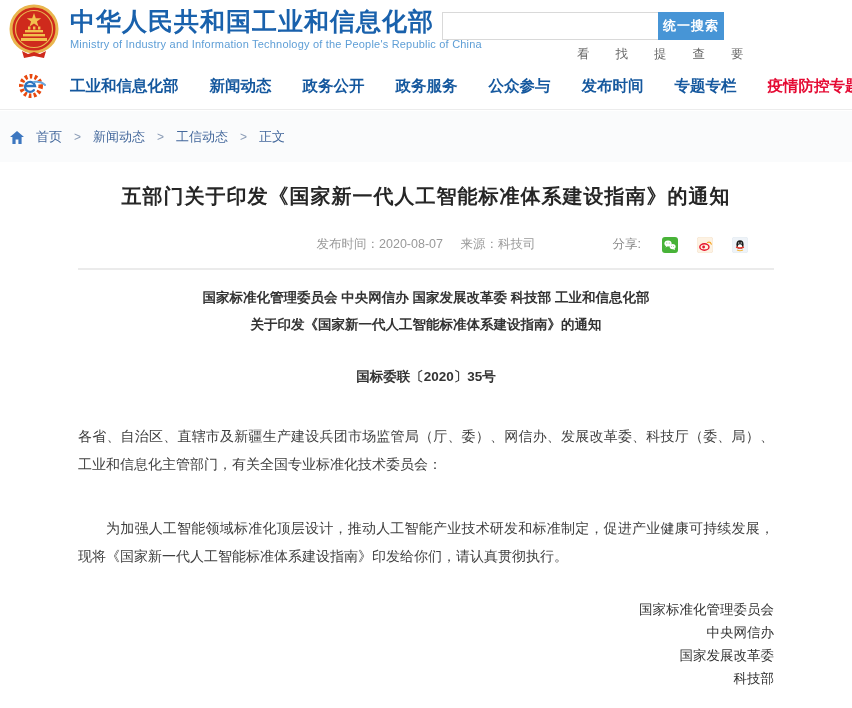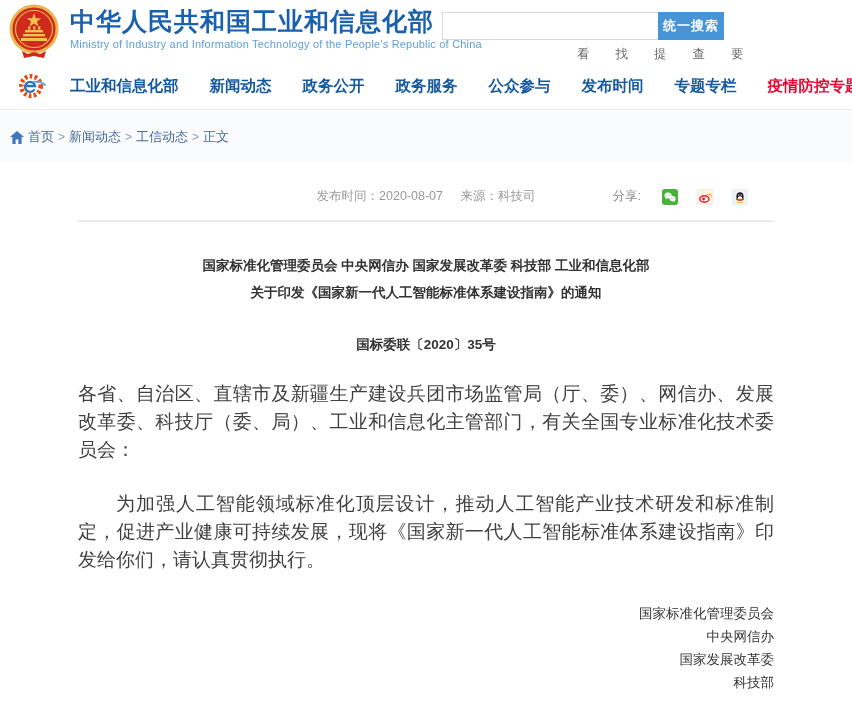"首页" .crumbs { gap: 4px -> 12px }
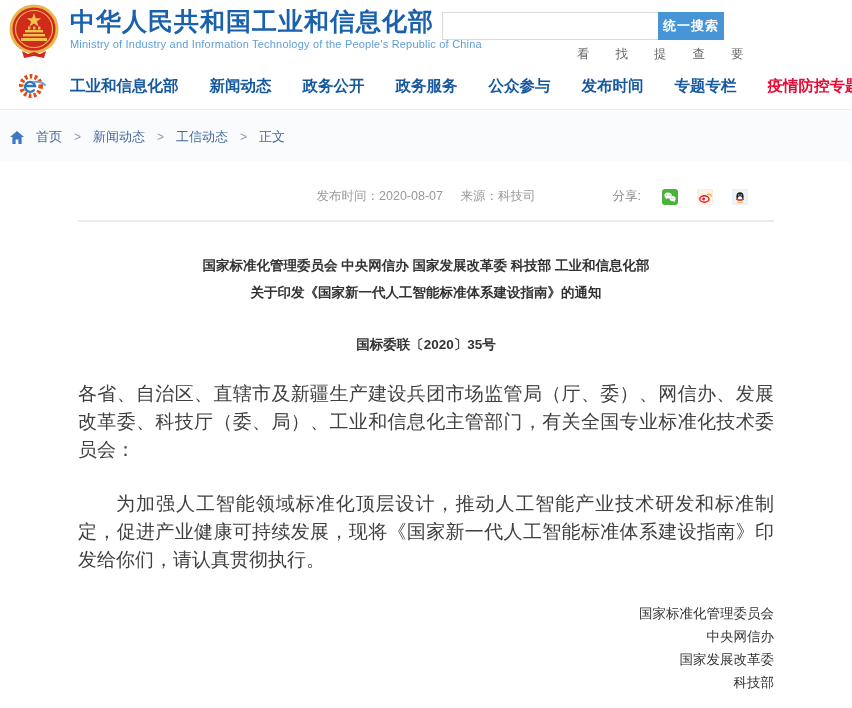"五部门关于印发《国家新一代人工智能标准体系建设指南》的通知" h1.art-title { html: none -> <h1>五部门关于印发《国家新一代人工智能标准体系建设指南》的通知</h1> }
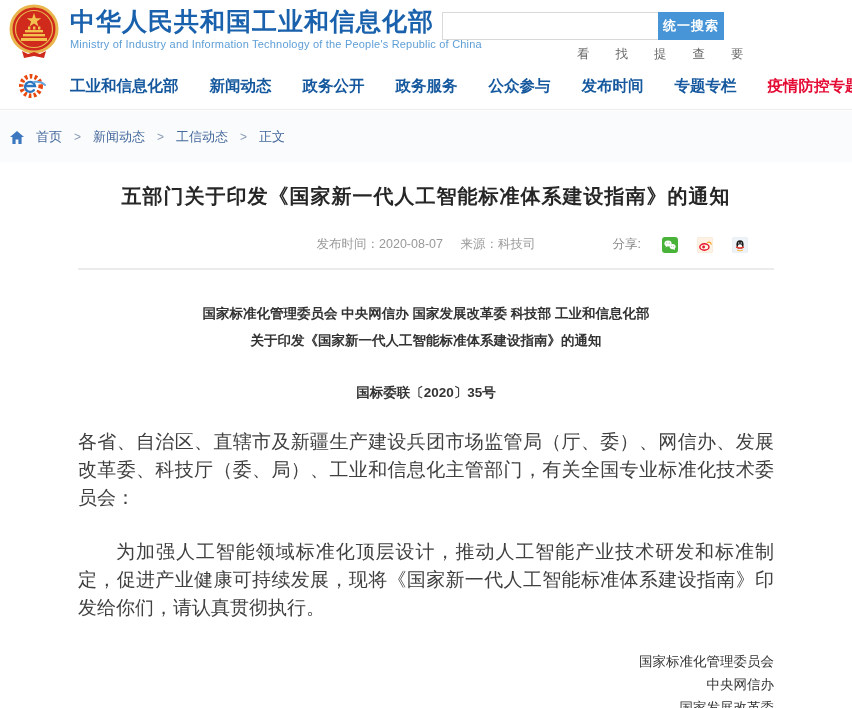"国家标准化管理委员会 中央网信办 国家发展改革委 科技部 工业和信息化部" .doc-line.first { margin-top: 30px -> 14px }
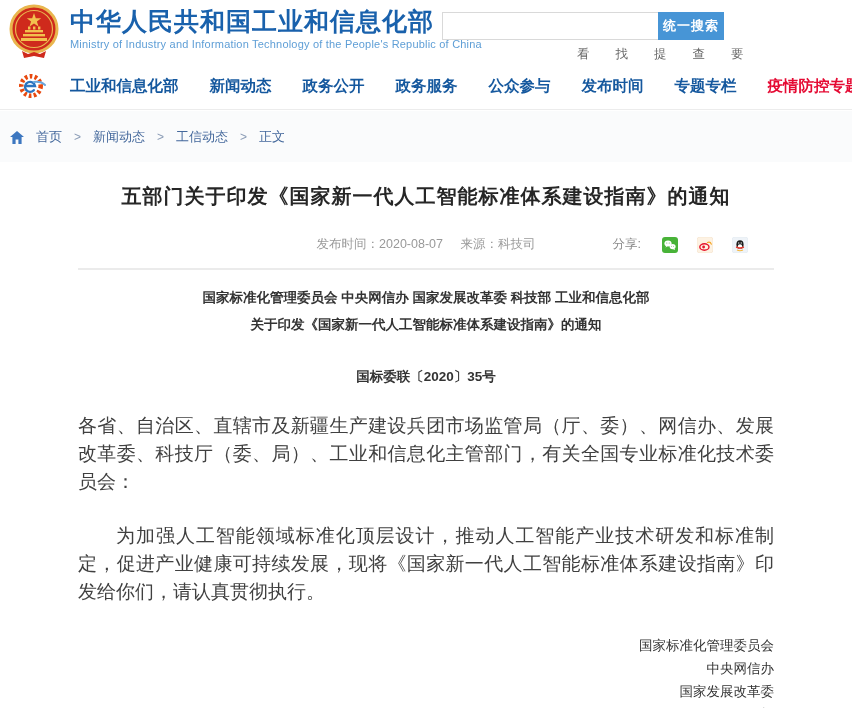"各省、自治区、直辖市及新疆生产建设兵团市场监管局（厅、委）、网信办、发展改革委、" .para { font-size: 19px -> 14px; margin-top: 26px -> 36px }
